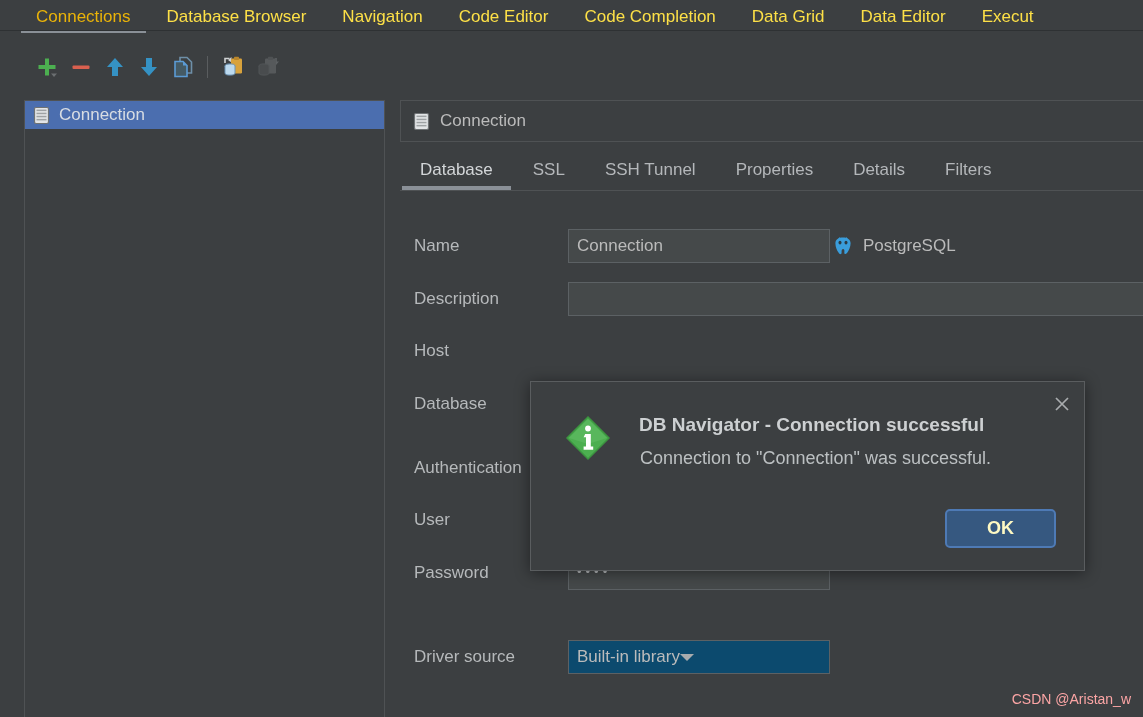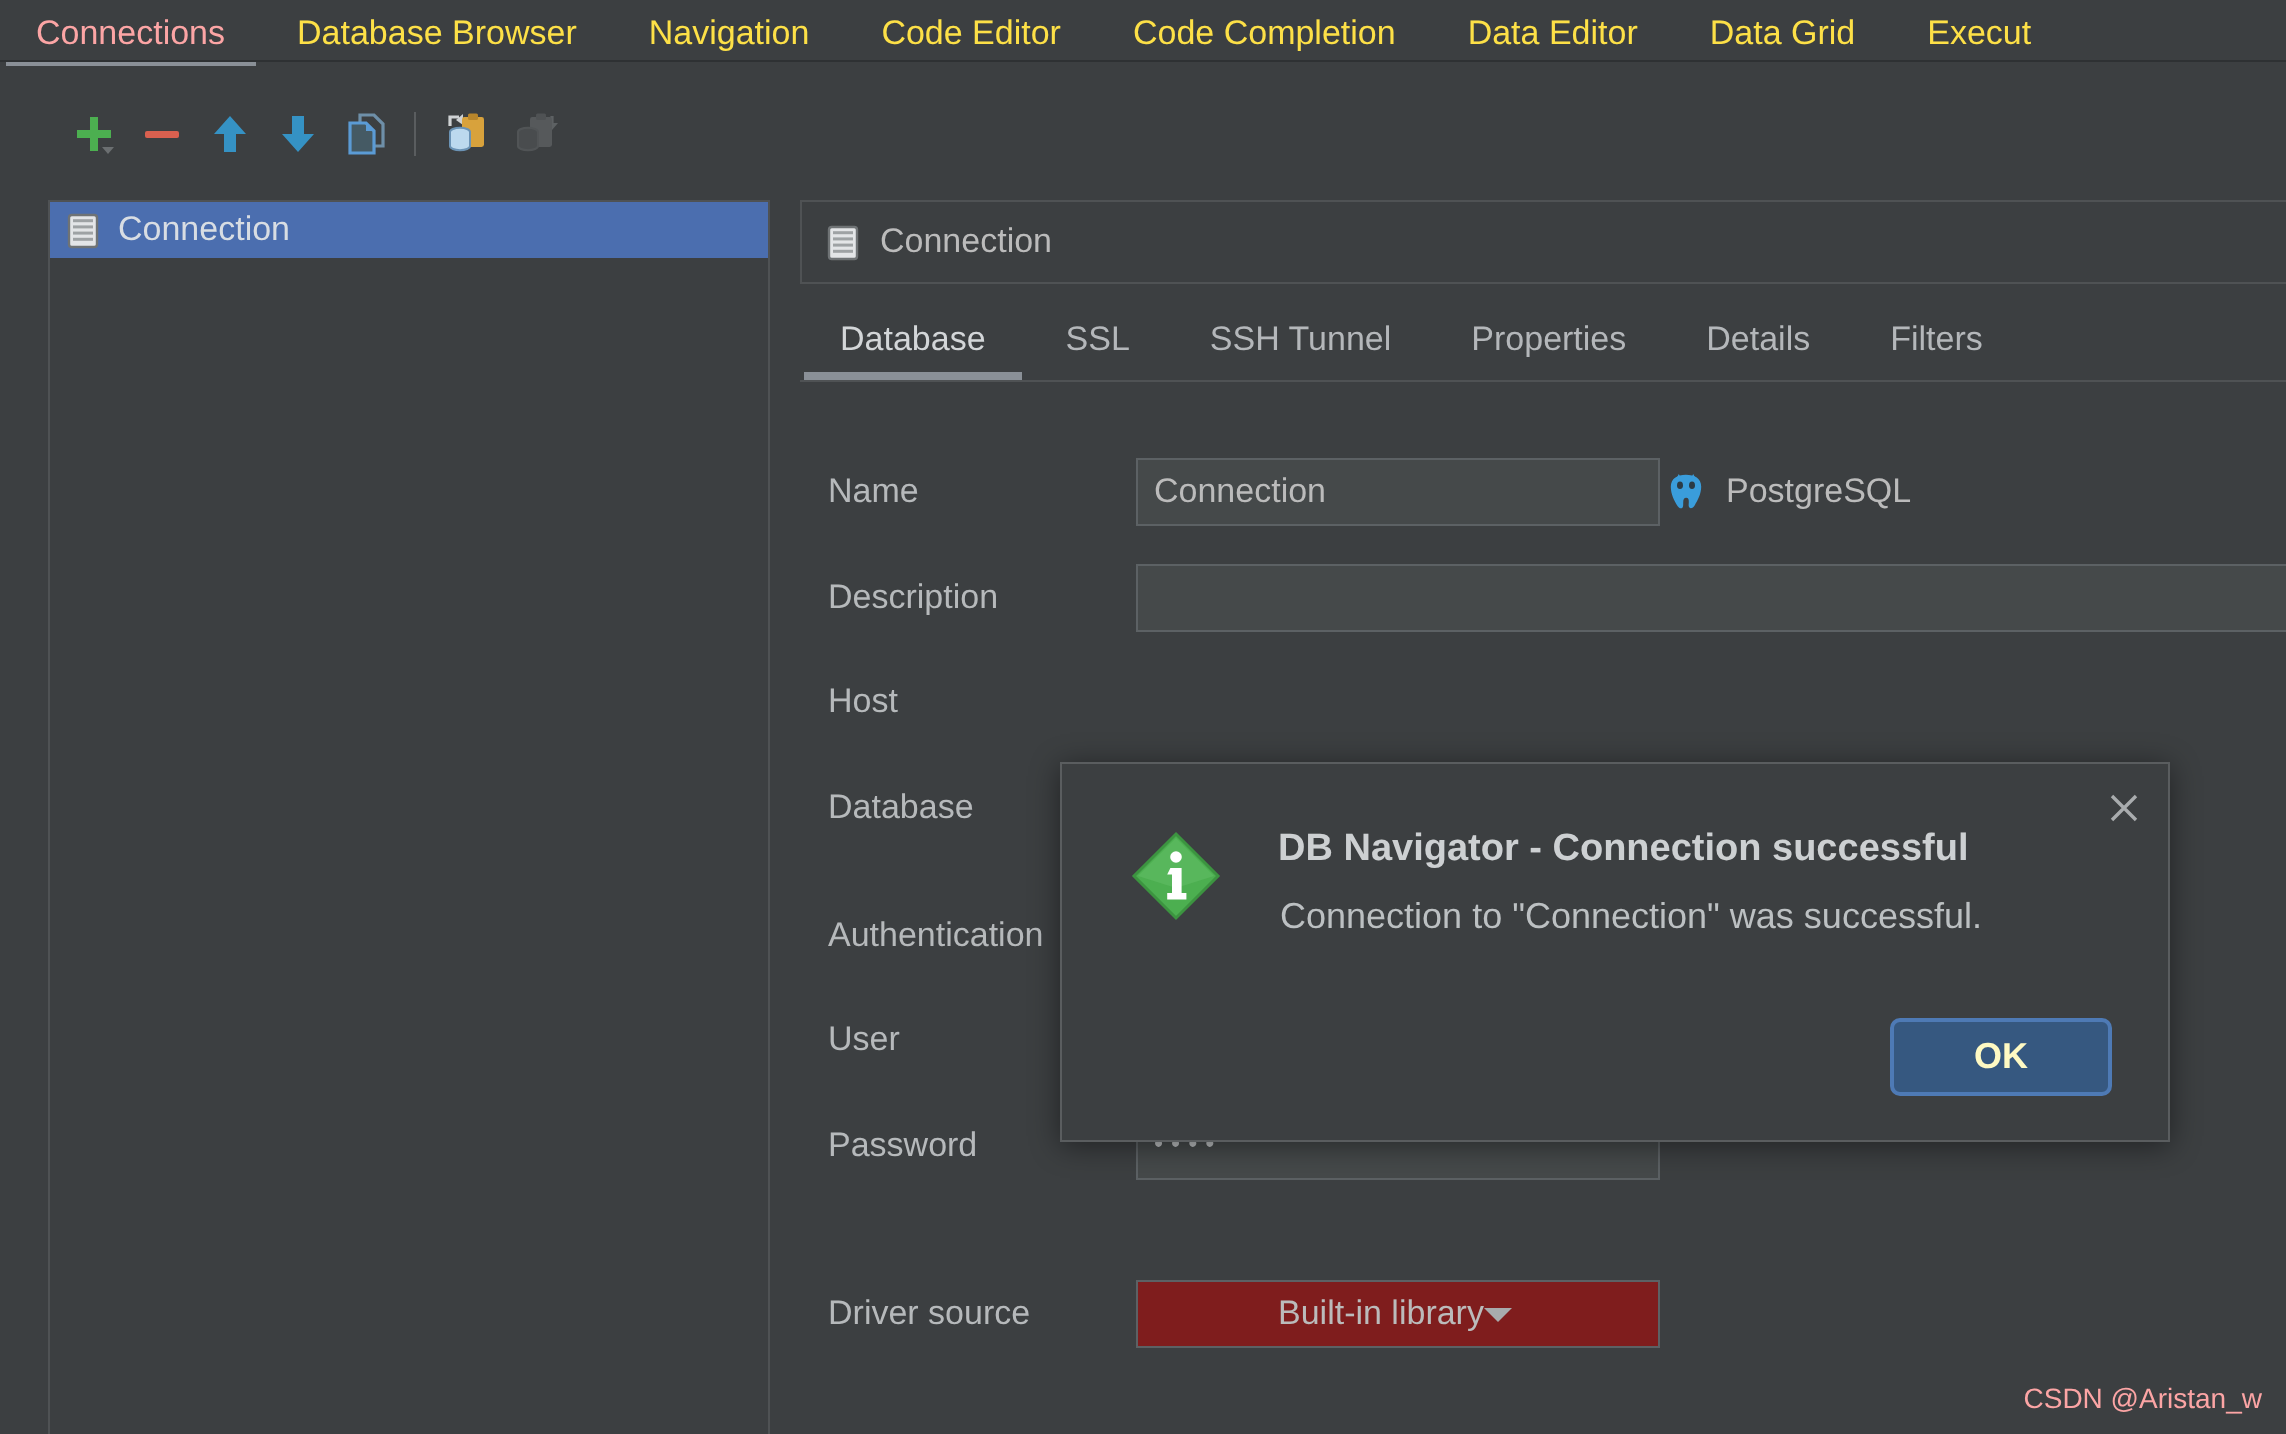"Connections" .strip-tab.active { color: #fca5a5 -> #eab308; margin-left: none -> 18px }
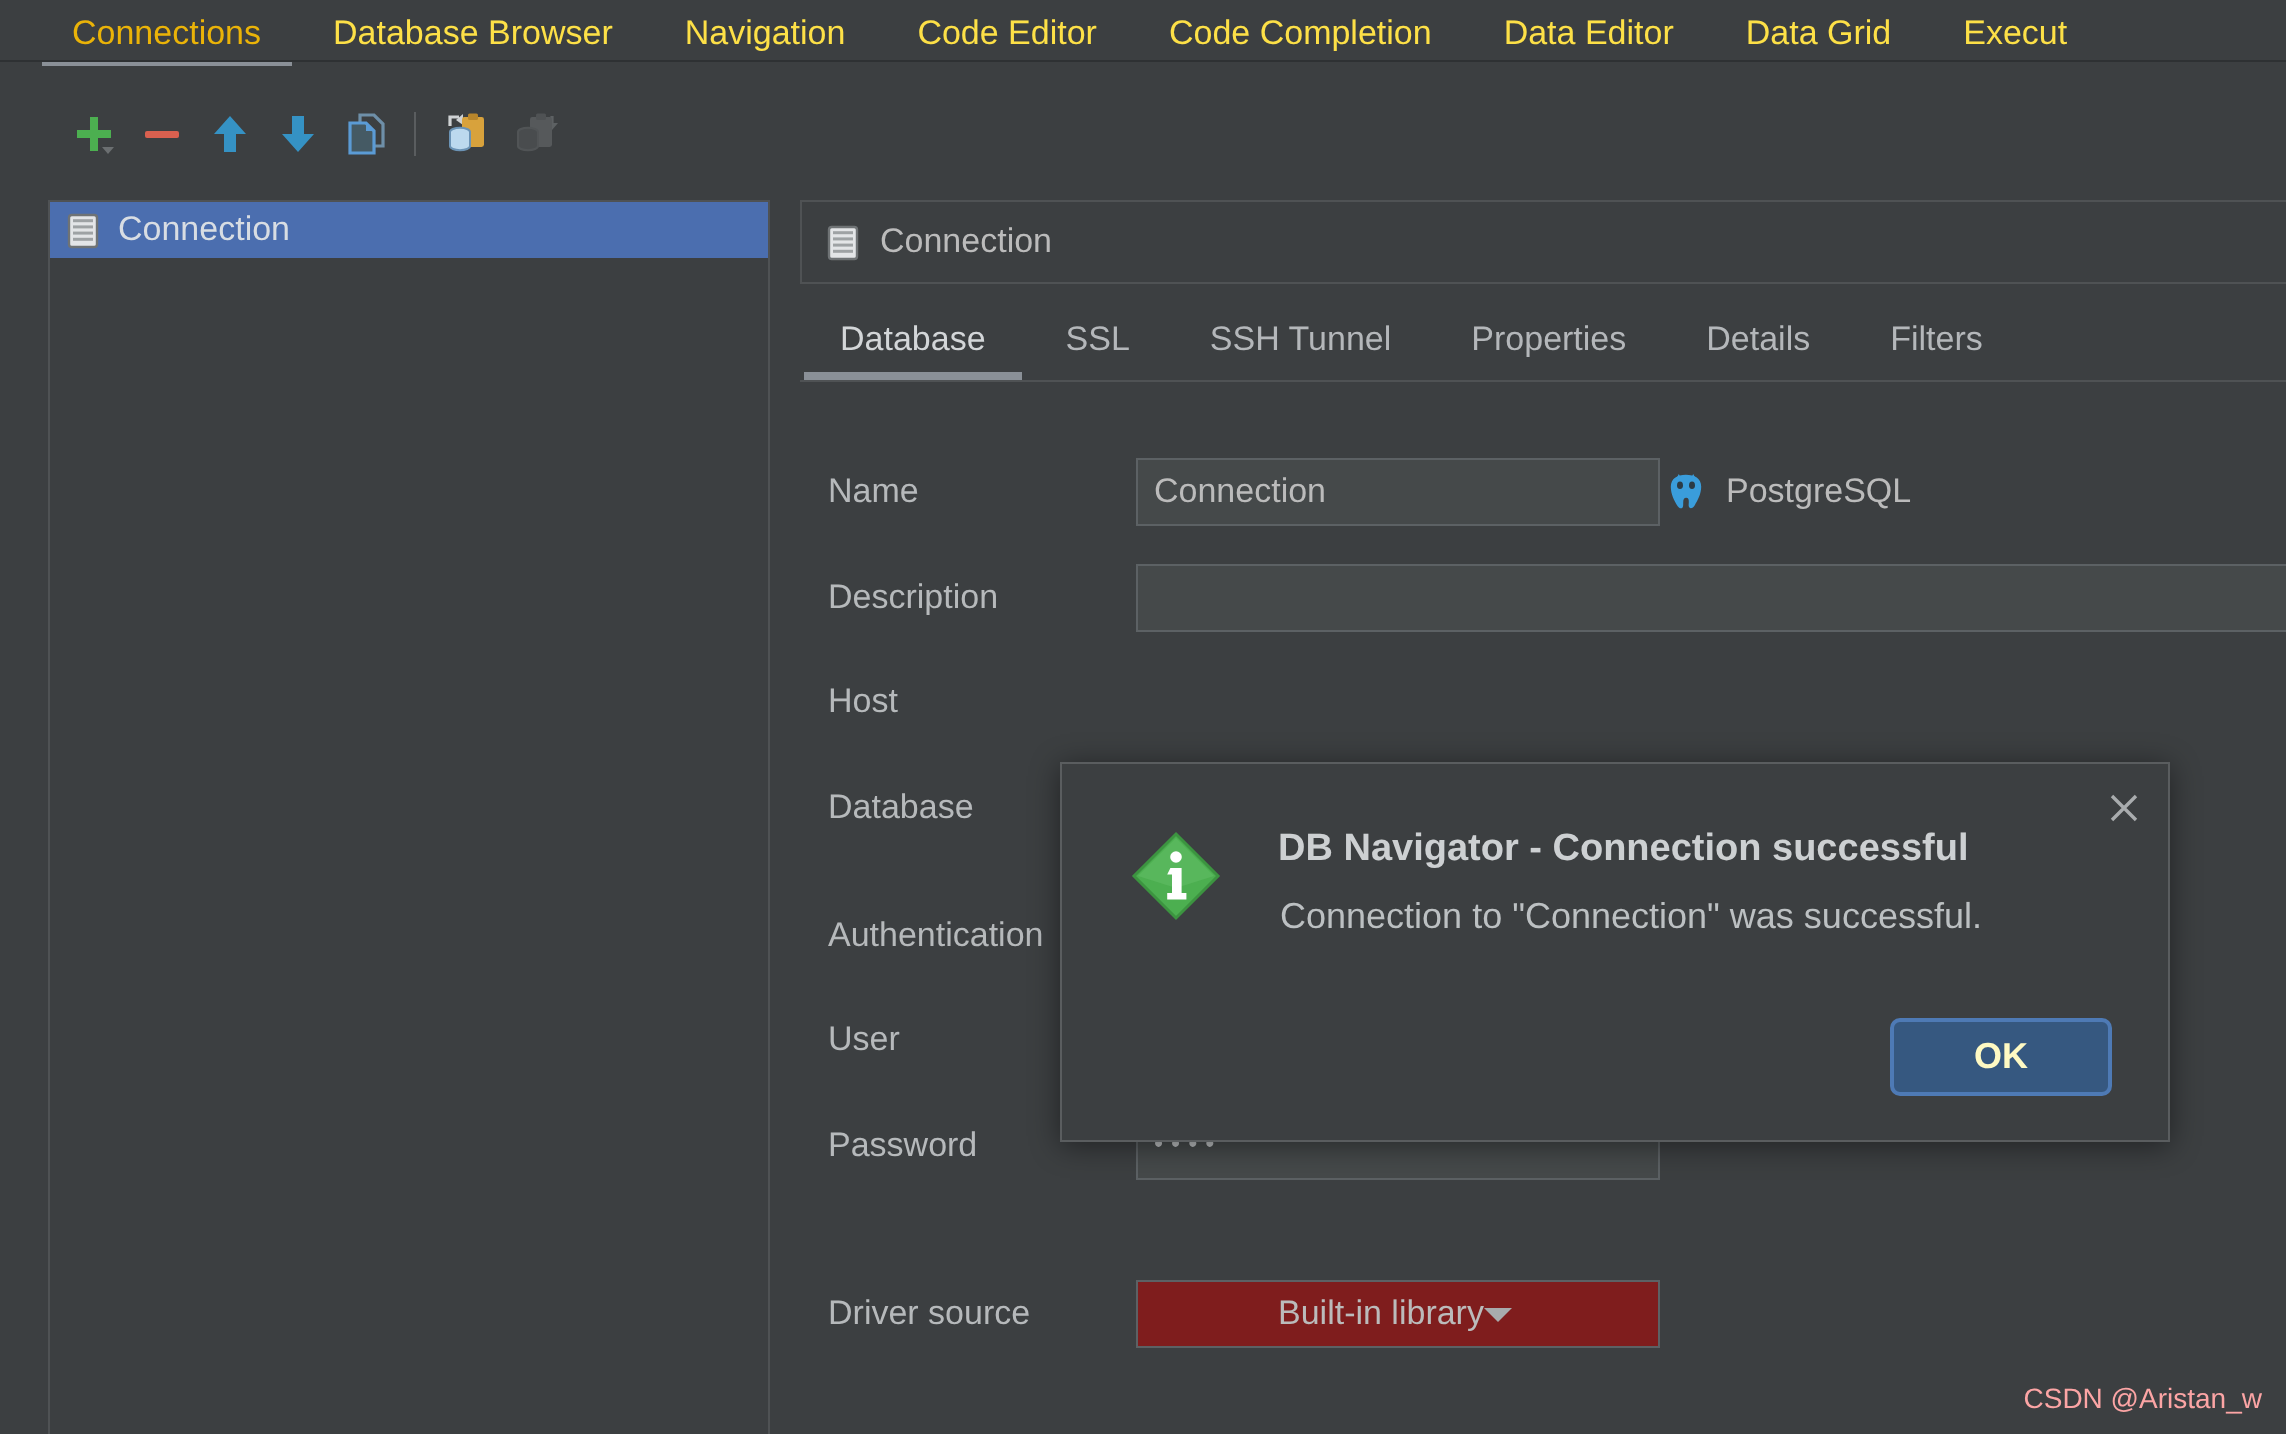"Data Editor" div.strip-tab { order: before "Data Grid" -> after "Data Grid" }
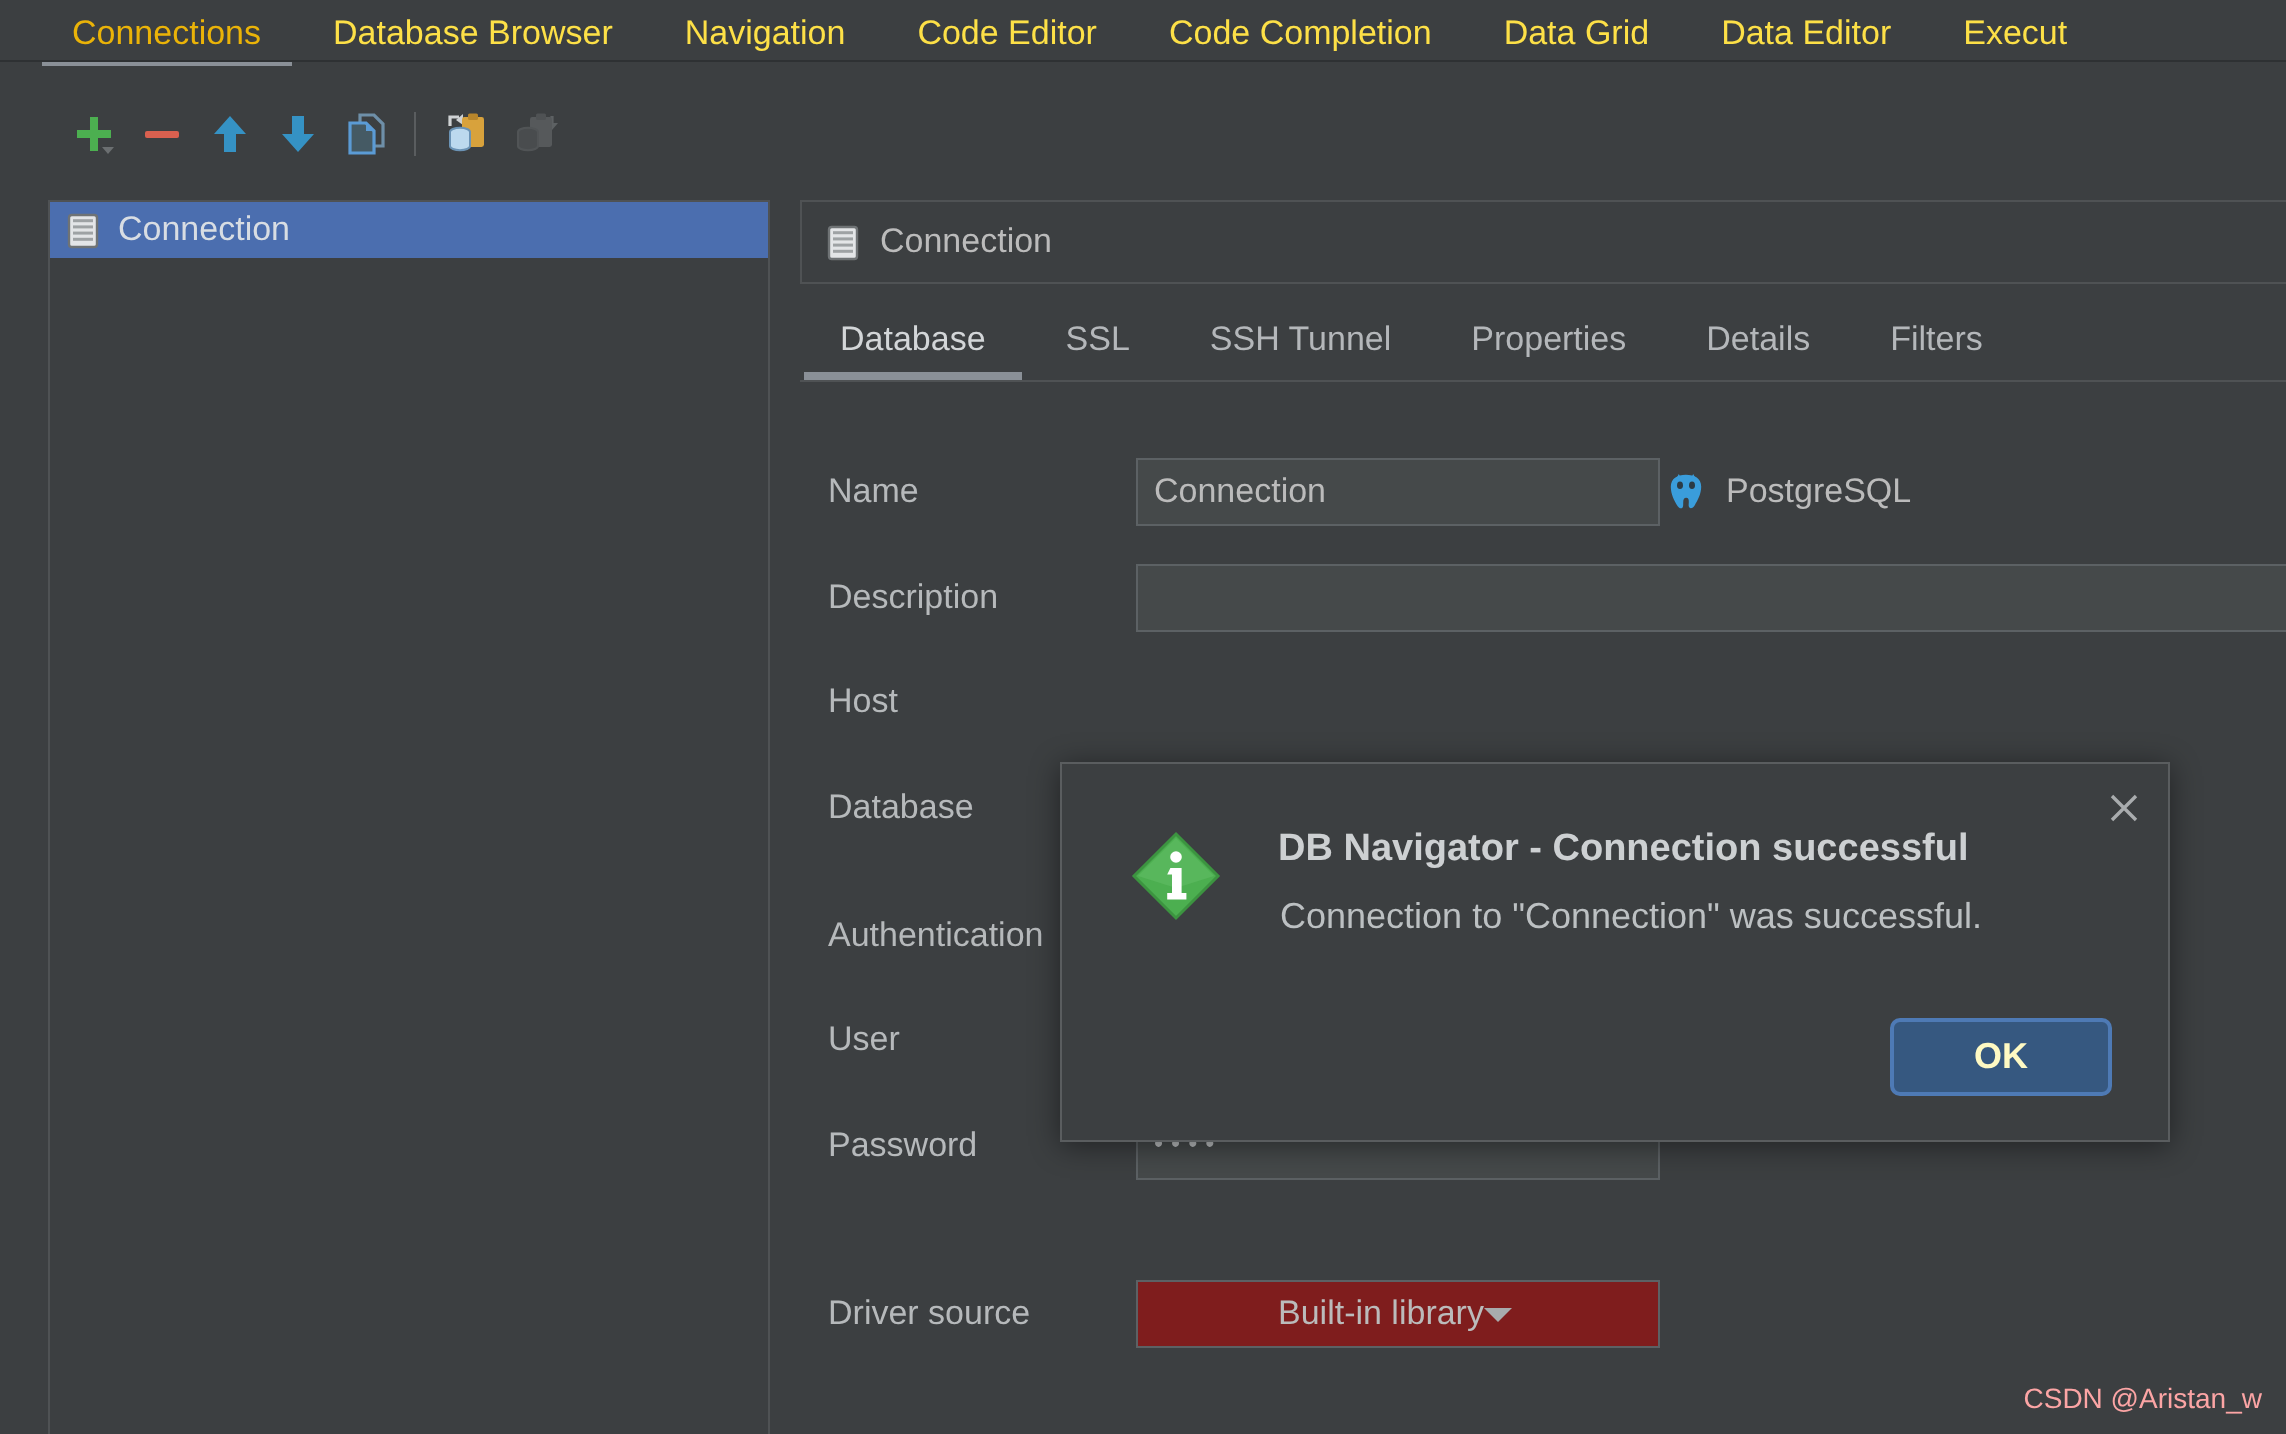"Built-in library" .combo { background: #7f1d1d -> #0c4a6e; justify-content: center -> flex-start }
